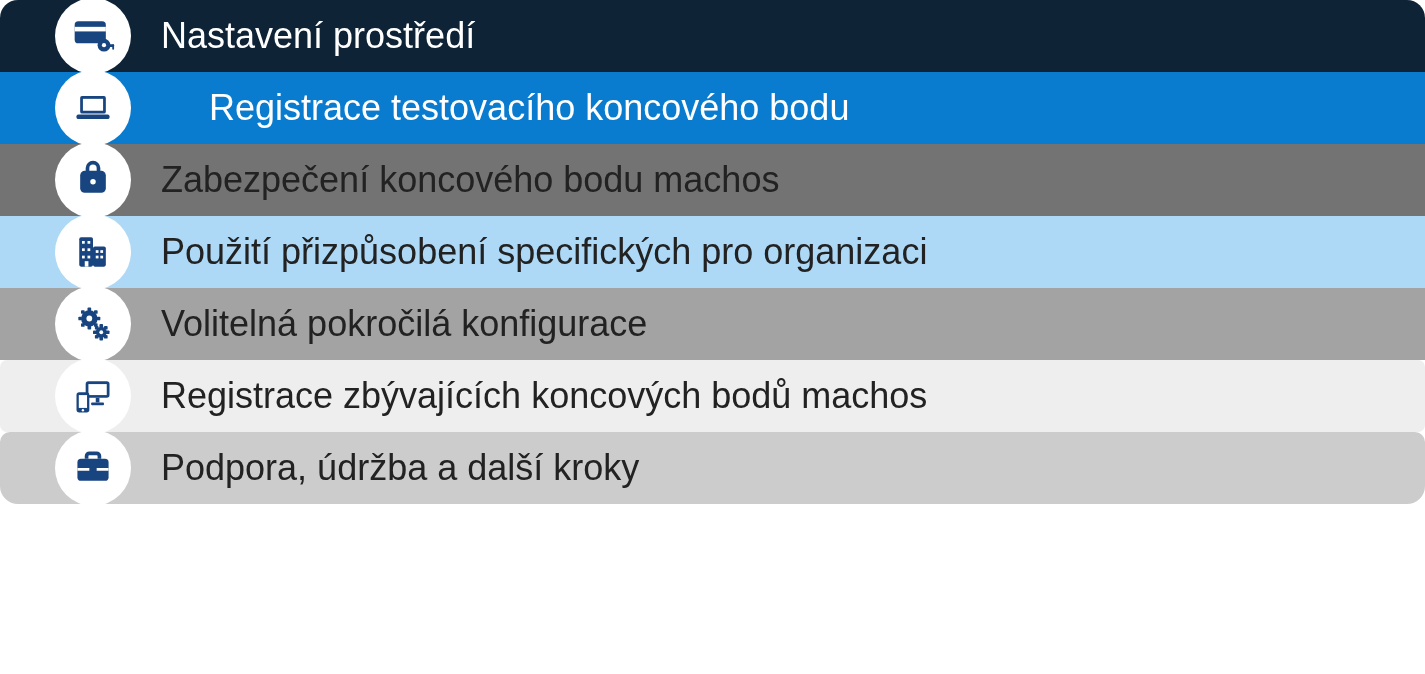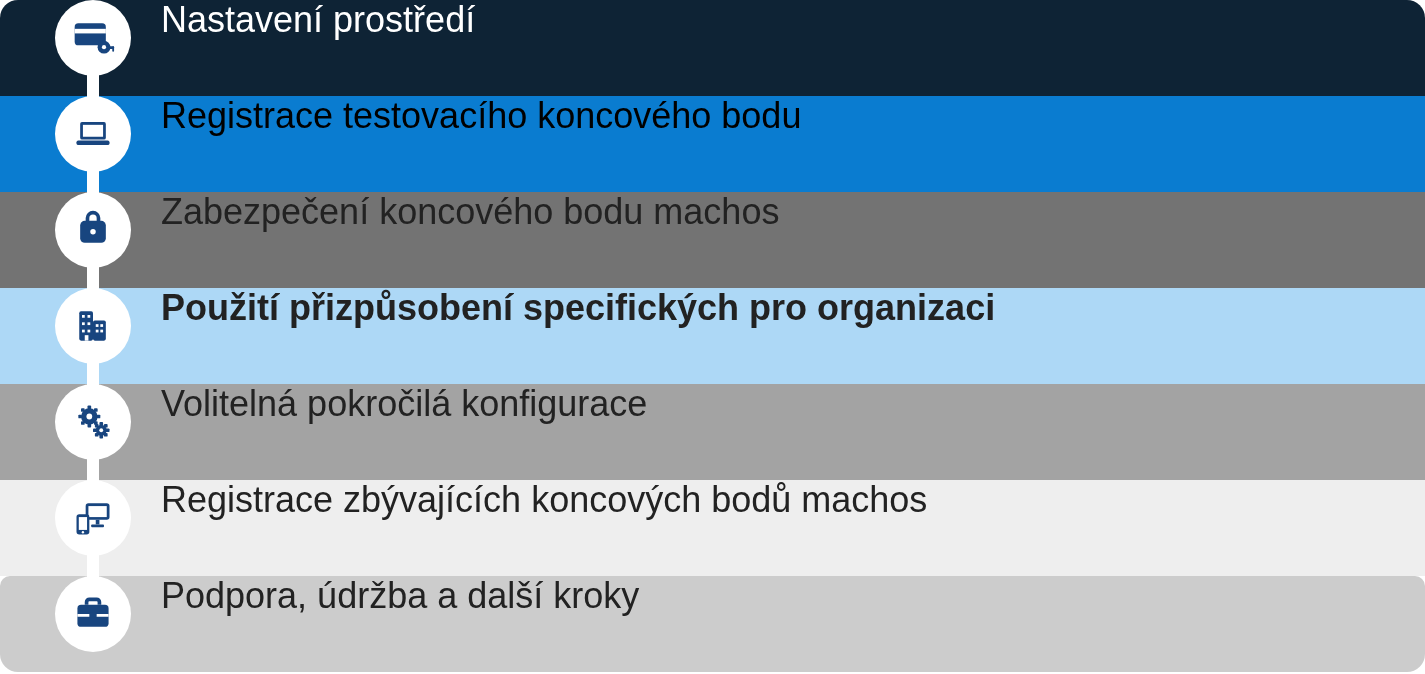"Nastavení prostředí" .step-row { align-items: flex-start -> center; height: 96px -> 72px }
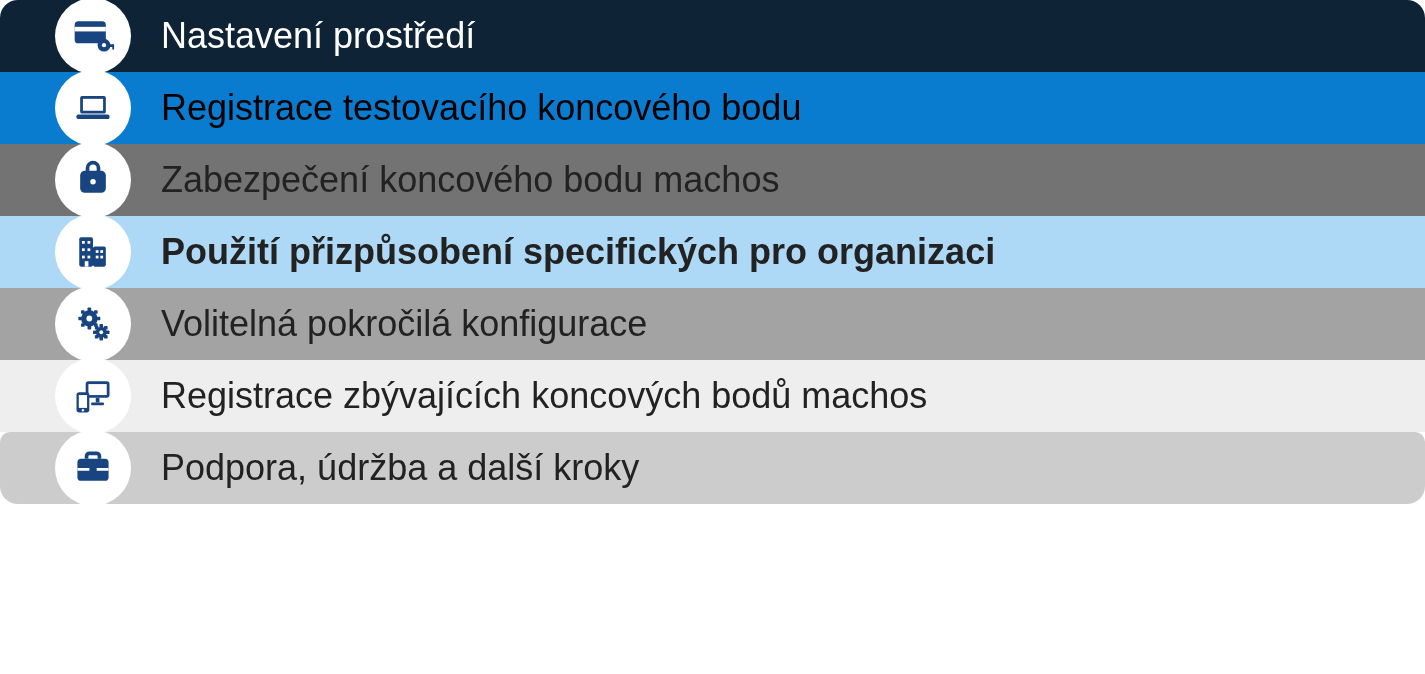"Registrace testovacího koncového bodu" div.step-label { color: #000000 -> #ffffff; margin-left: none -> 48px }
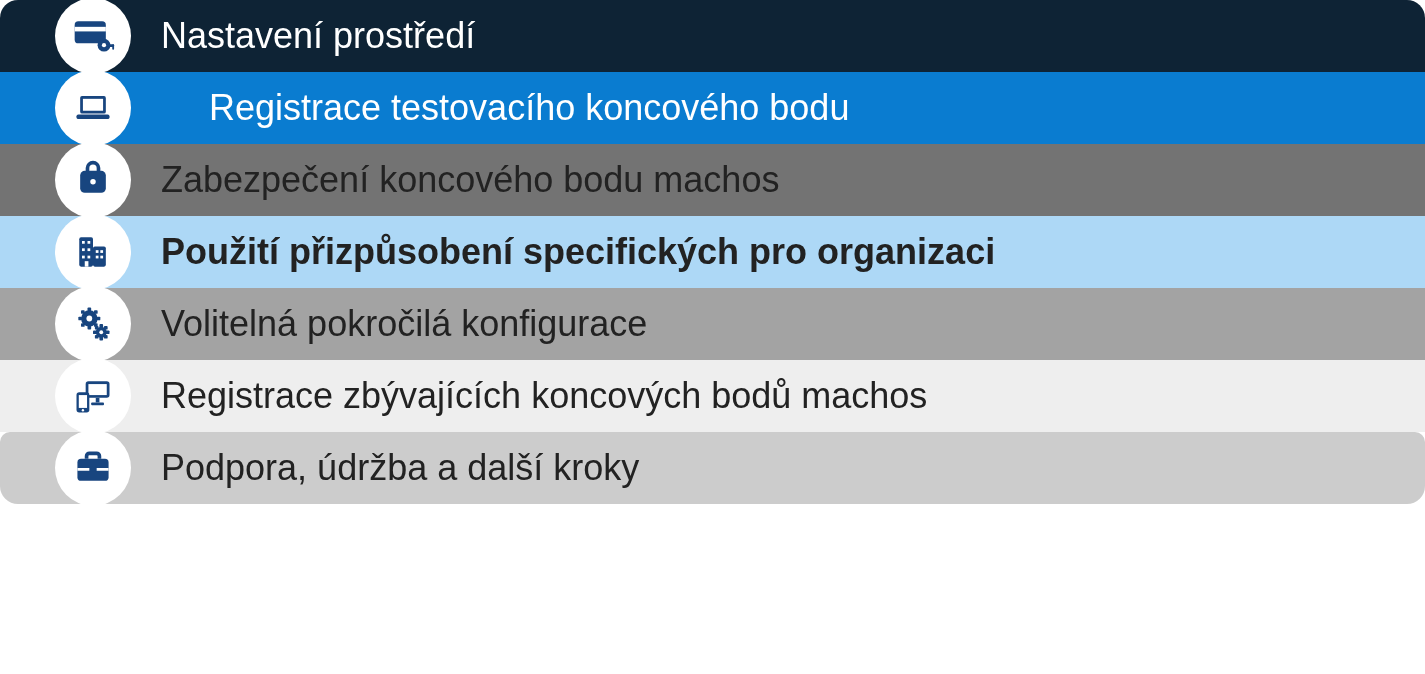"Použití přizpůsobení specifických pro" div.step-label { font-weight: bold -> none }
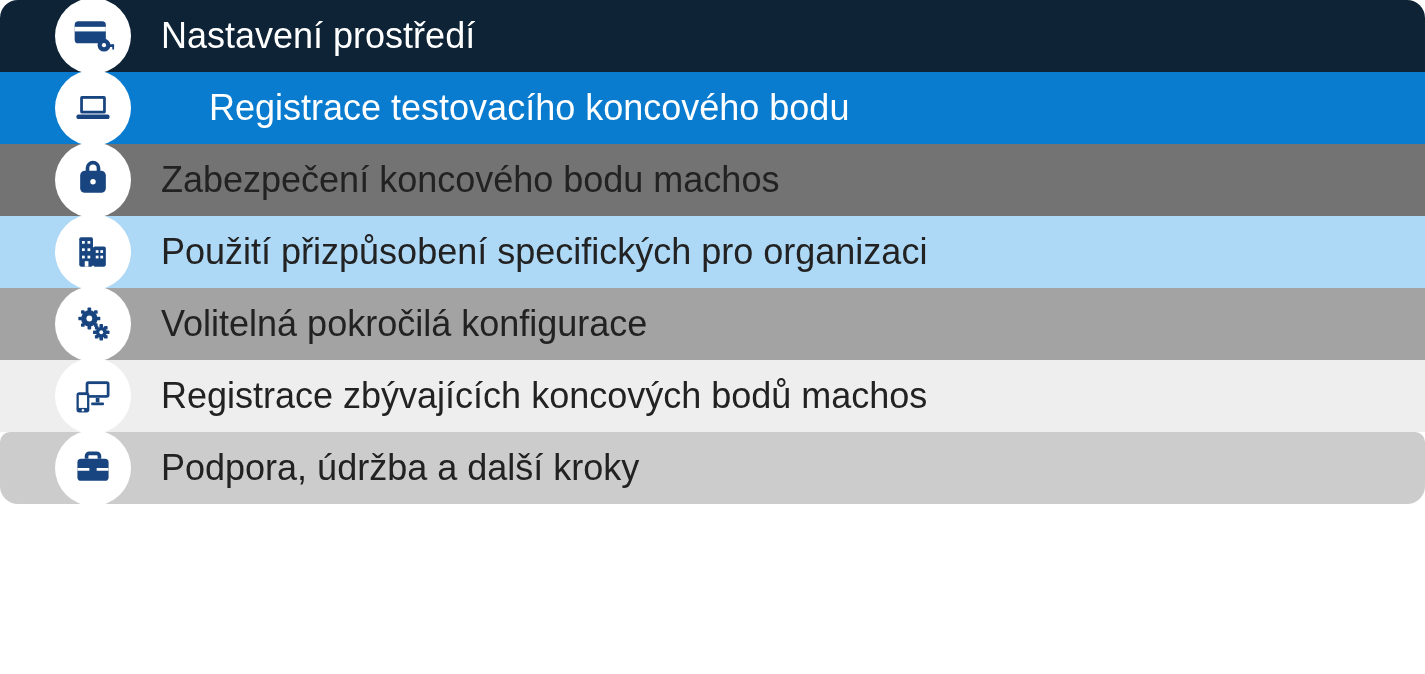"Registrace zbývajících koncových bodů" div.step-row { border-radius: none -> 7px }
